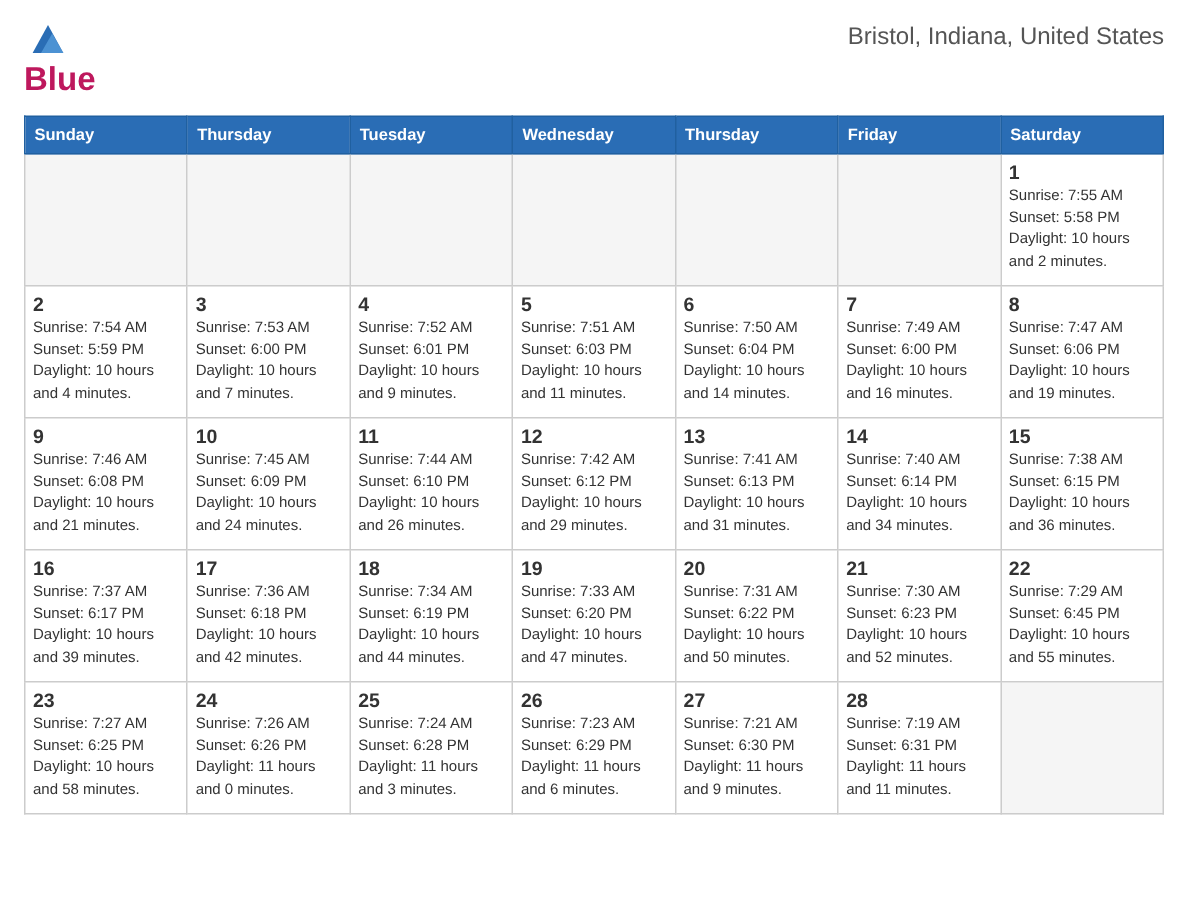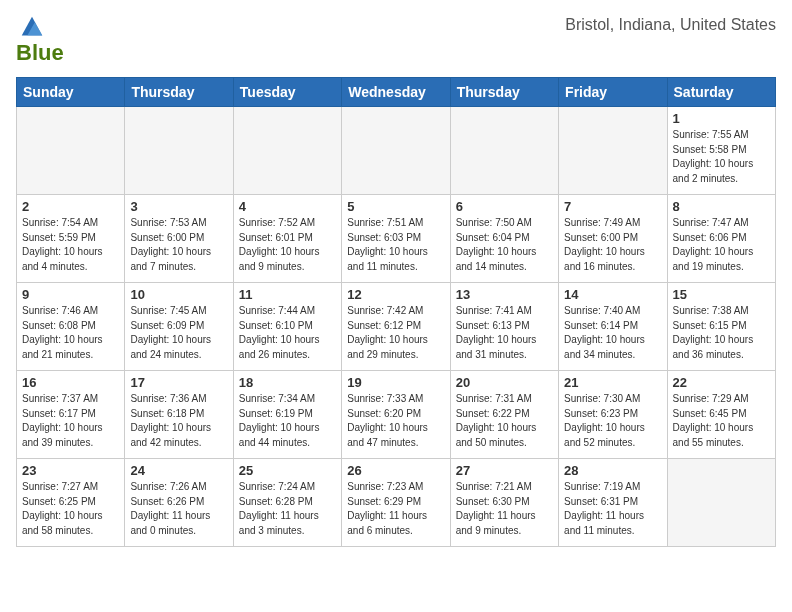"Blue" span { color: #4d7c0f -> #be185d }
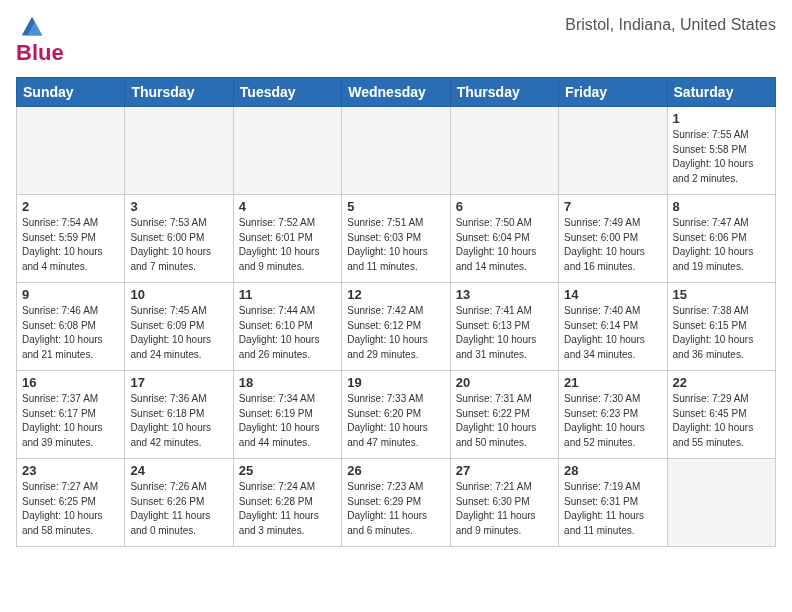"Sunday" .calendar th { font-size: 14px -> 11px }
